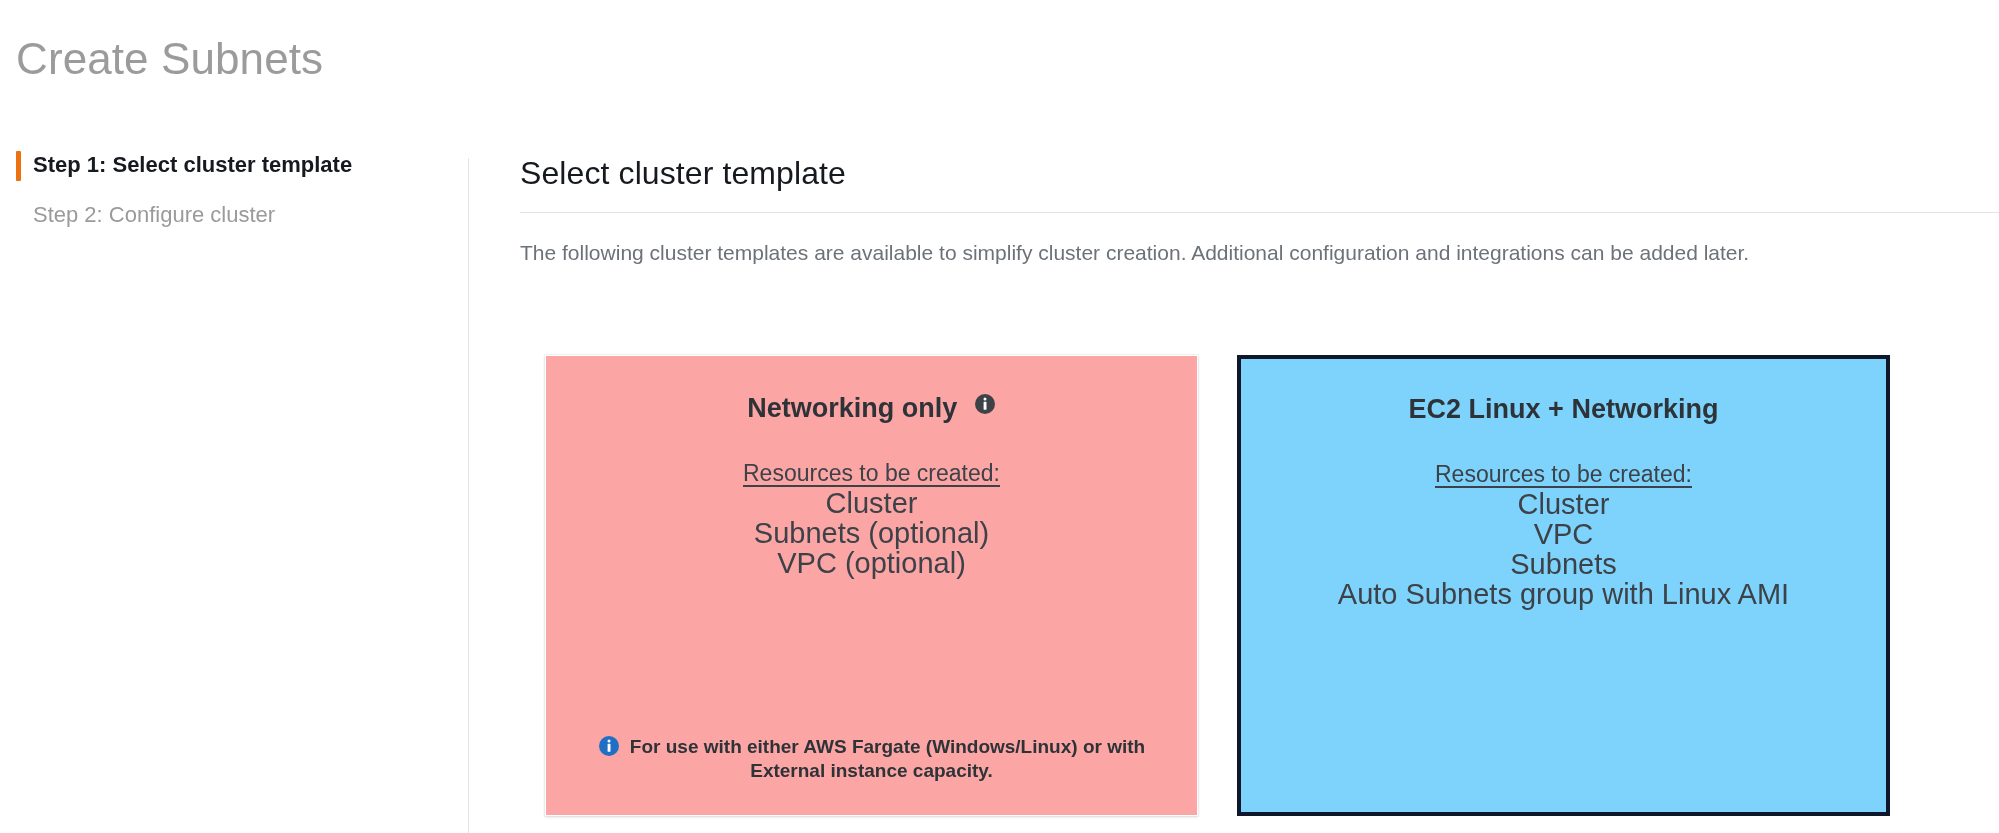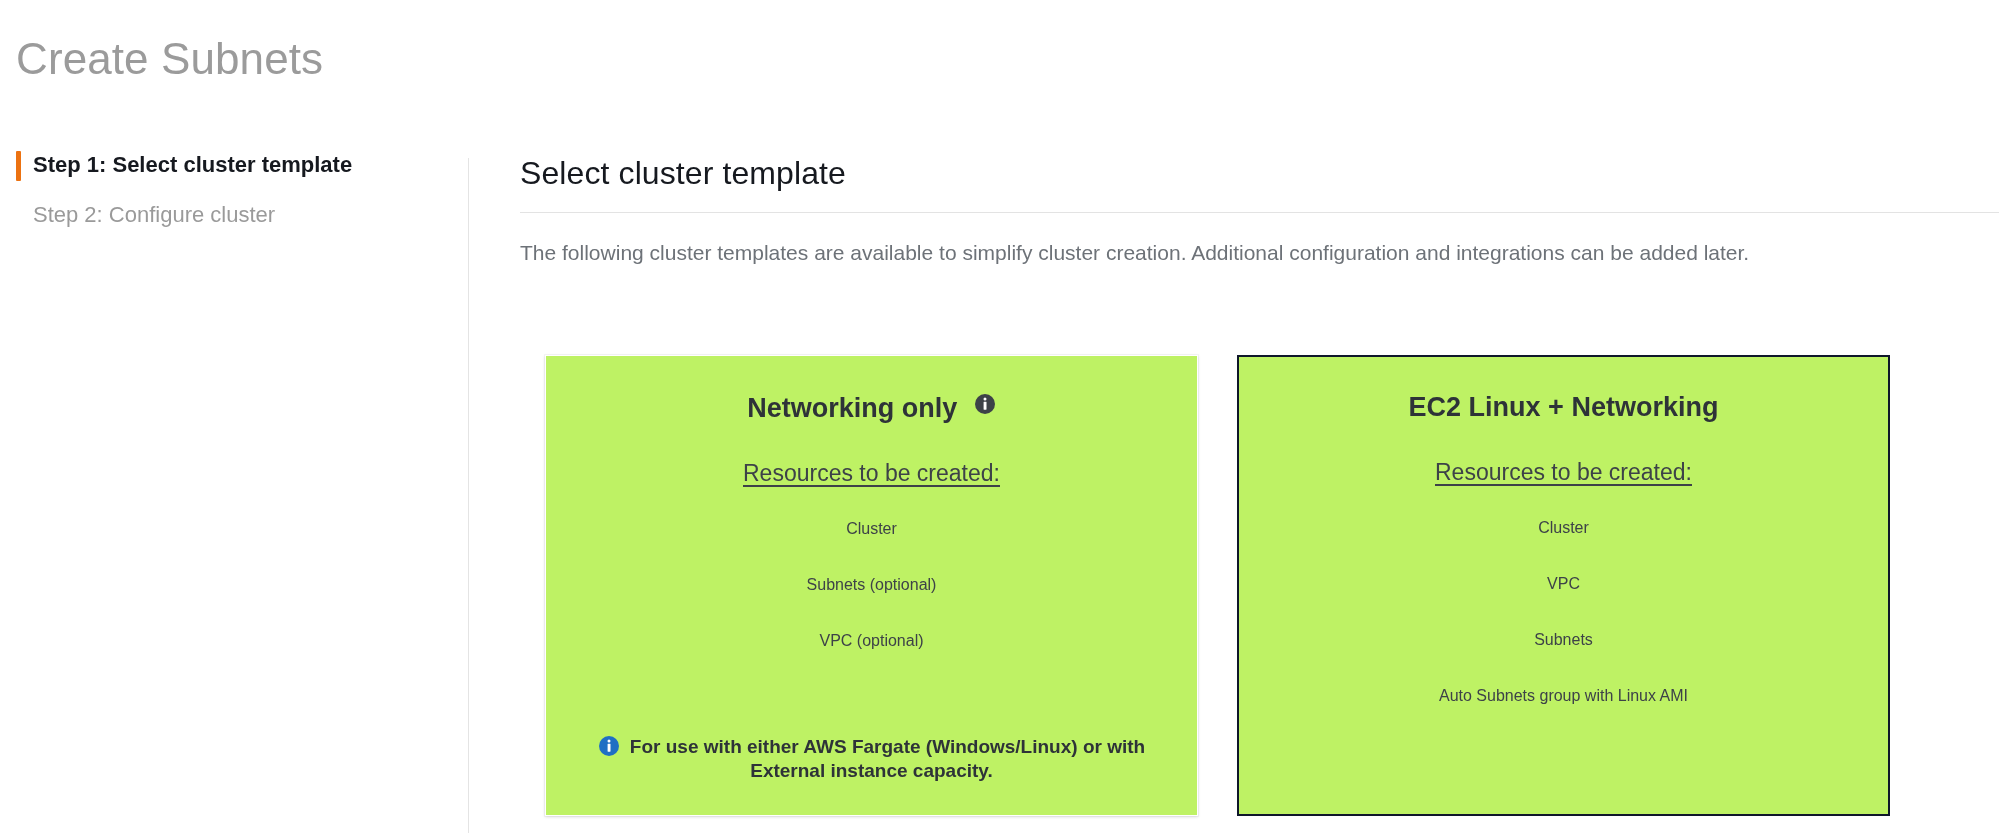"Networking only" .card { background: #bef264 -> #fca5a5 }
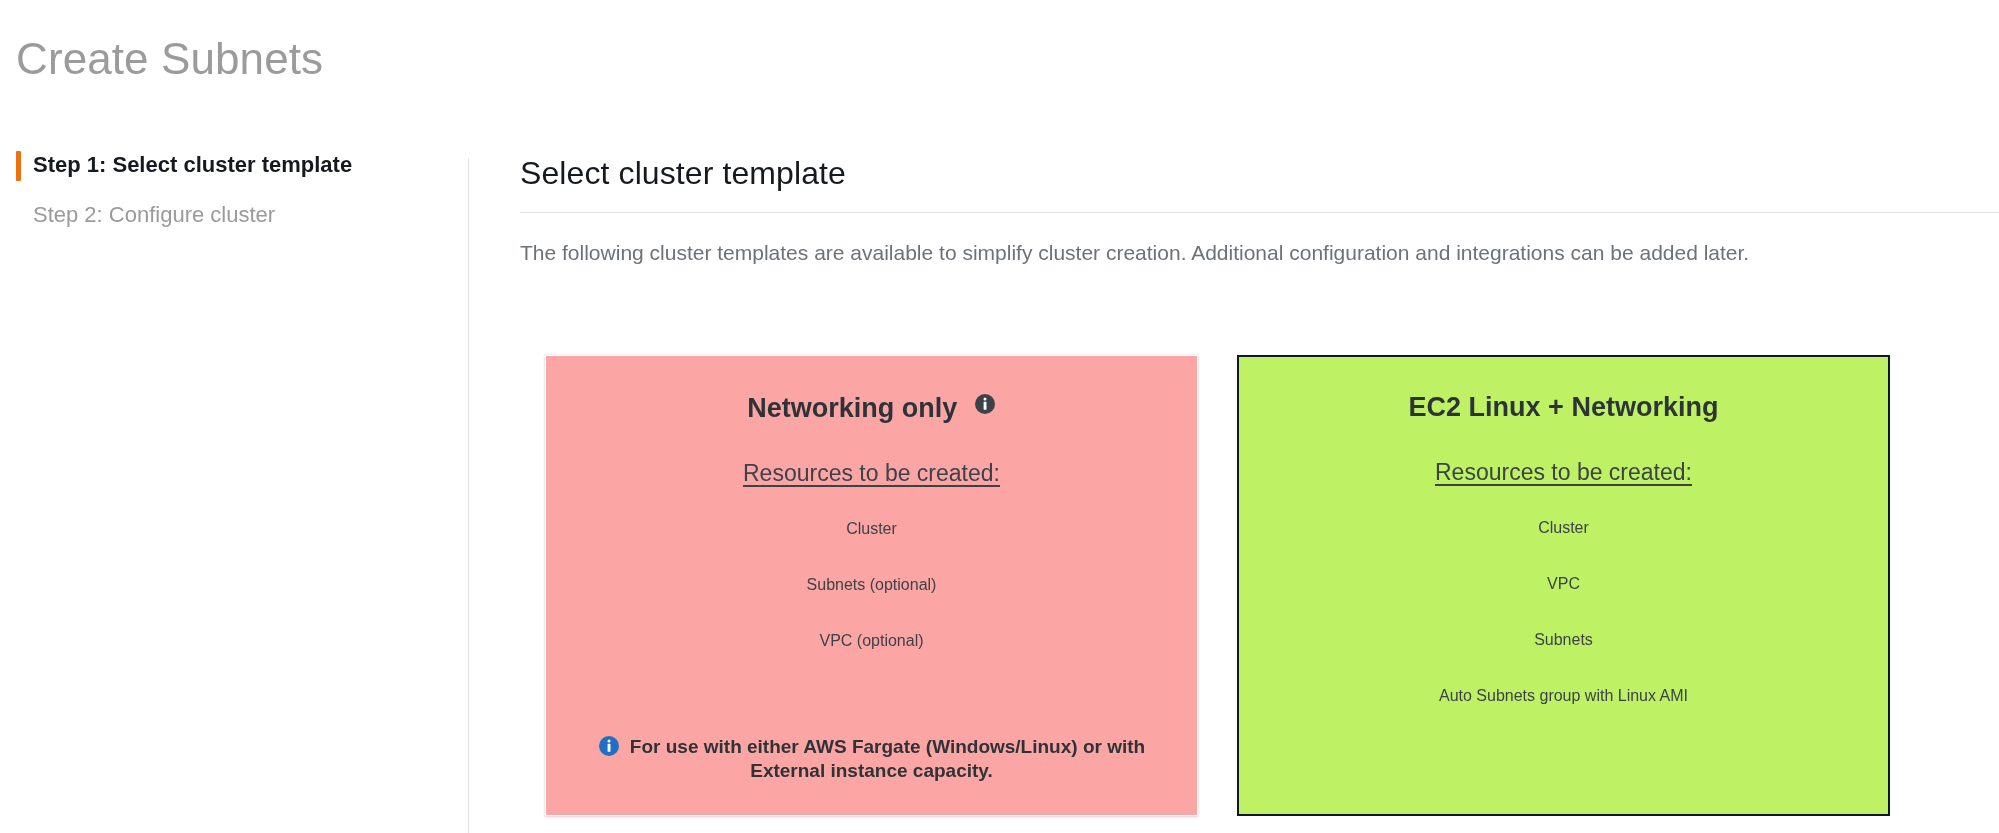"EC2 Linux + Networking" .card.selected { background: #bef264 -> #7dd3fc; border: 2px solid #0f172a -> 4px solid #0f172a }
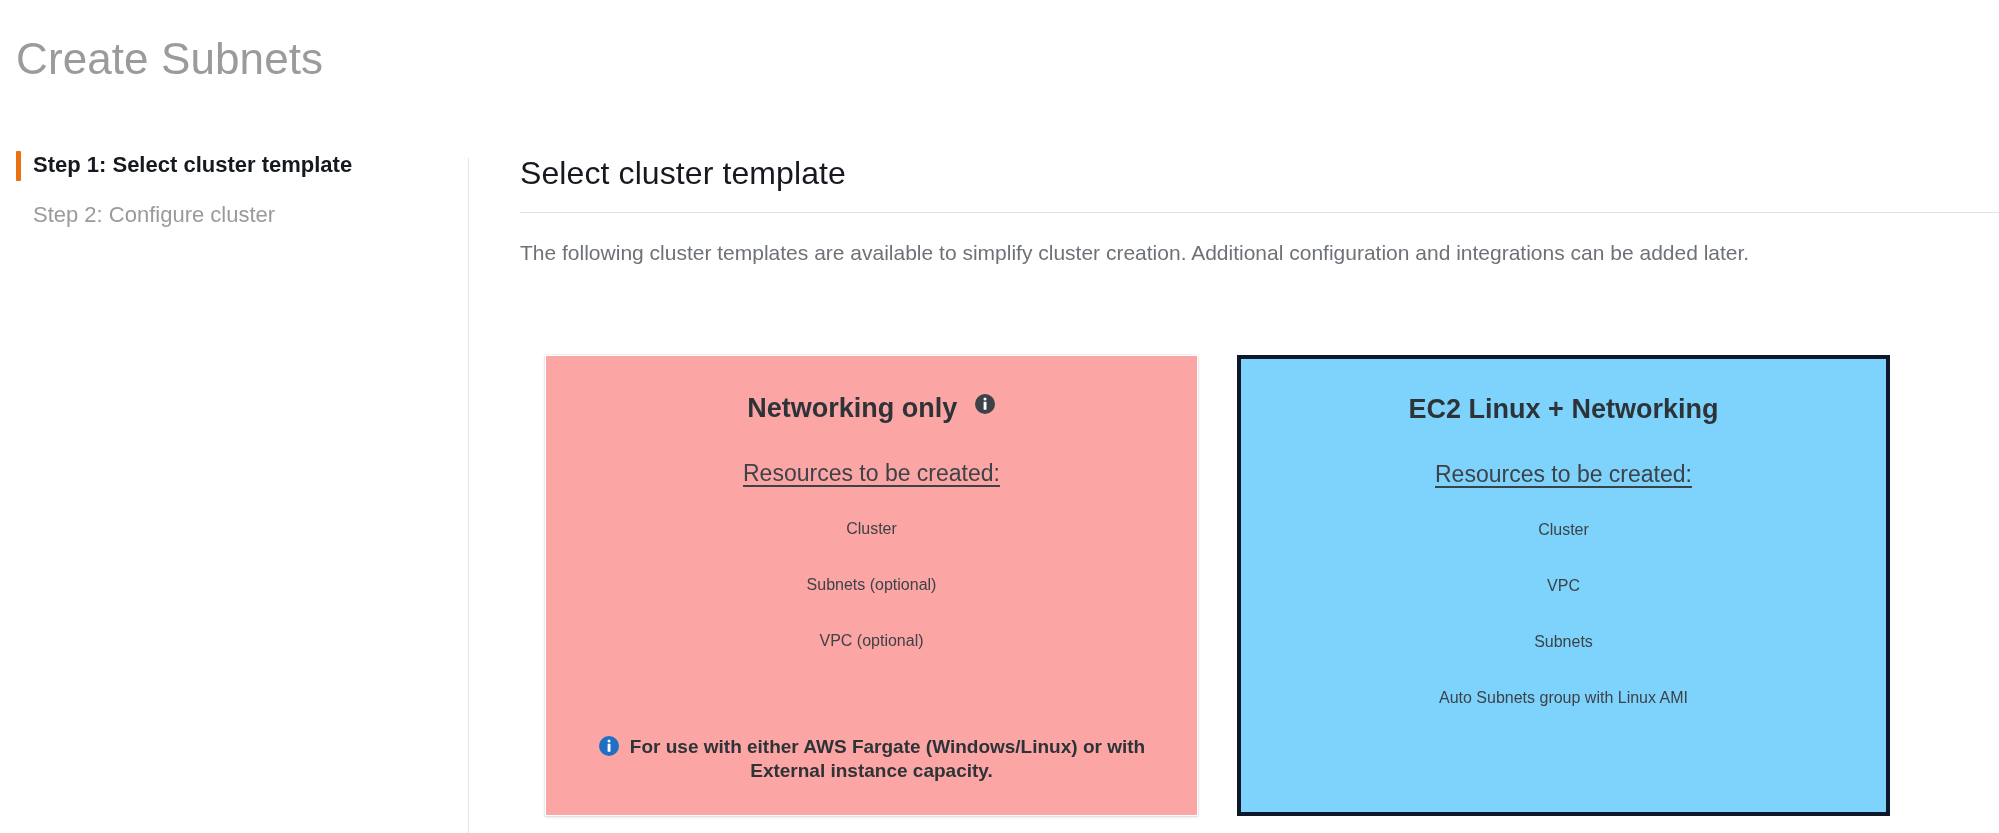"Cluster" .card-resource { font-size: 16px -> 29px; margin-top: 26px -> none }
